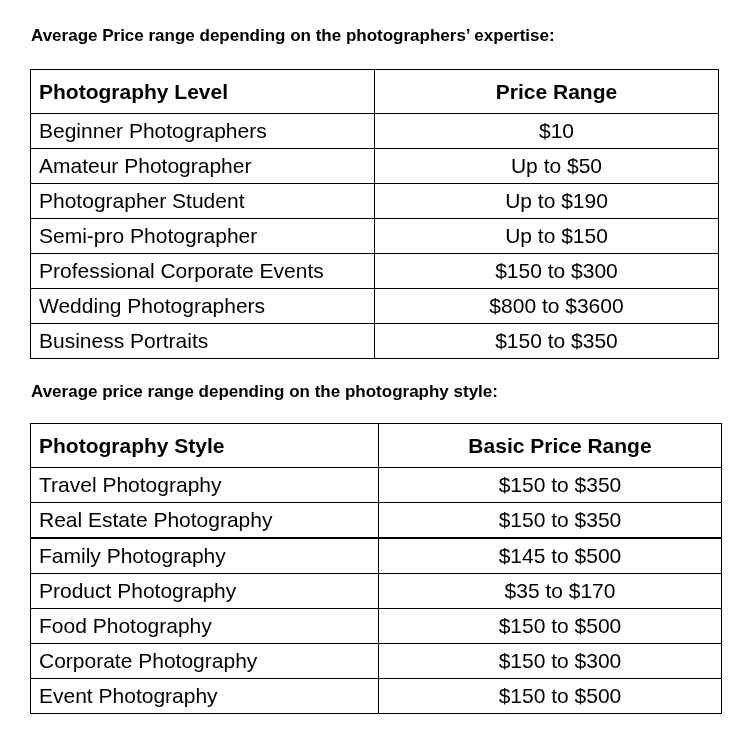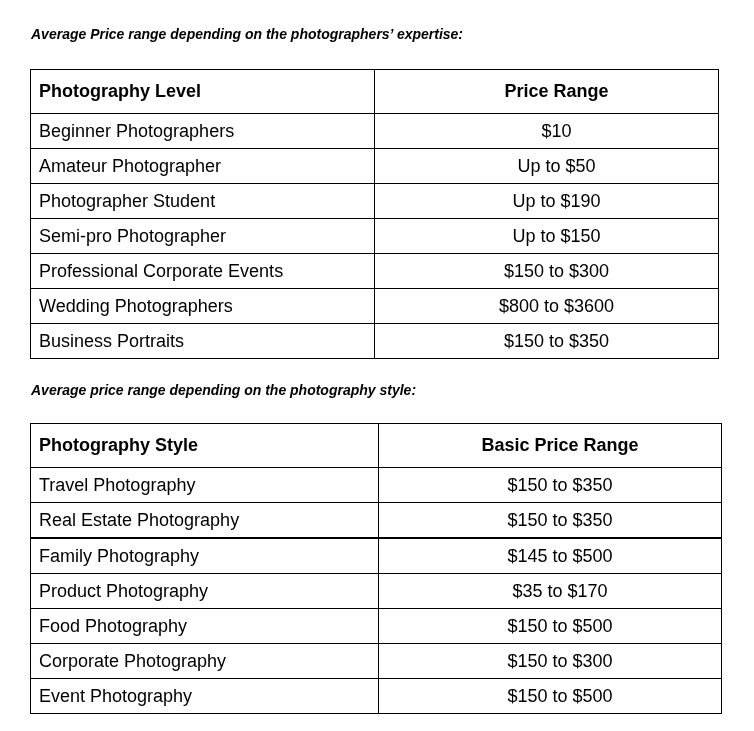"Average Price range depending on" .heading { font-size: 14px -> 17px; font-style: italic -> none }
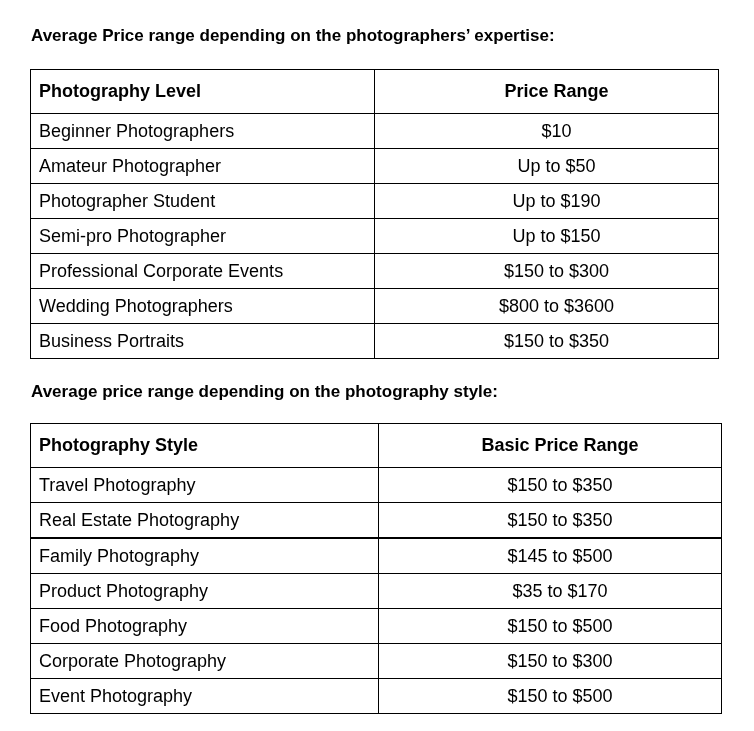"Photography Level" table { font-size: 18px -> 21px }
